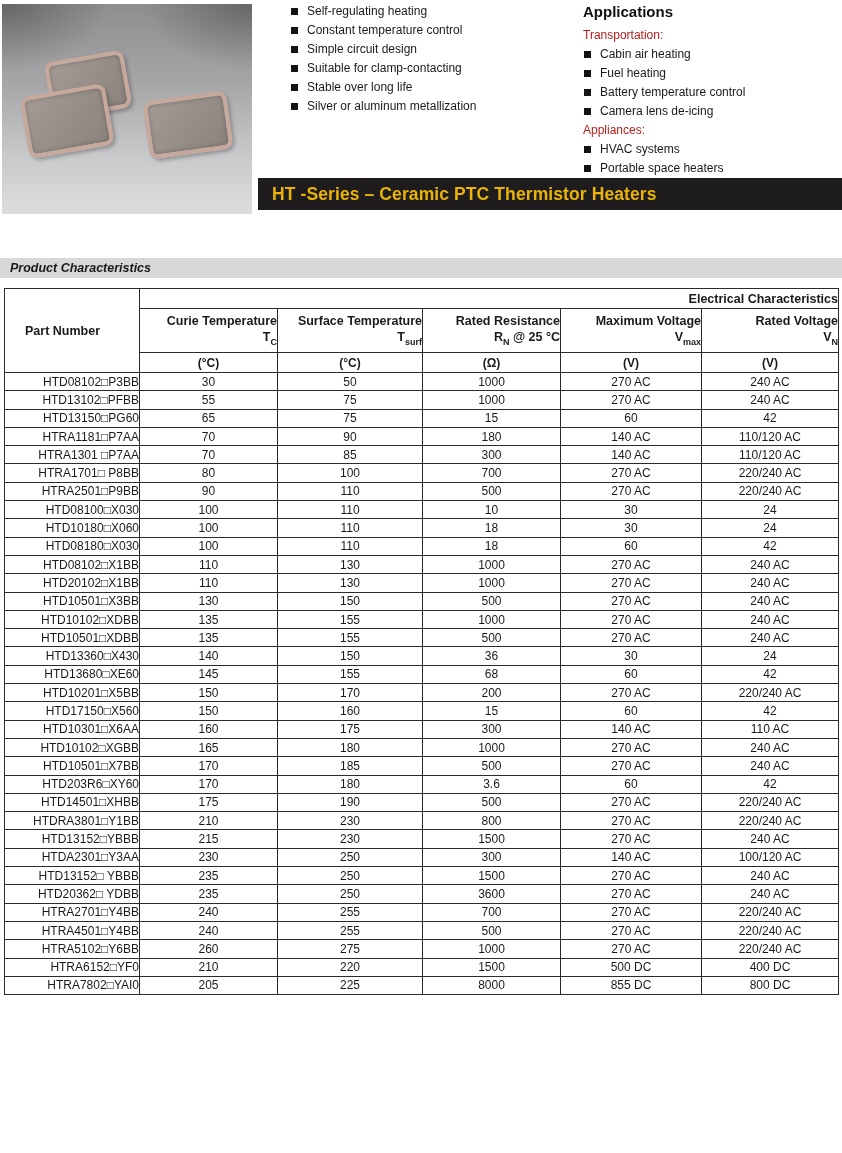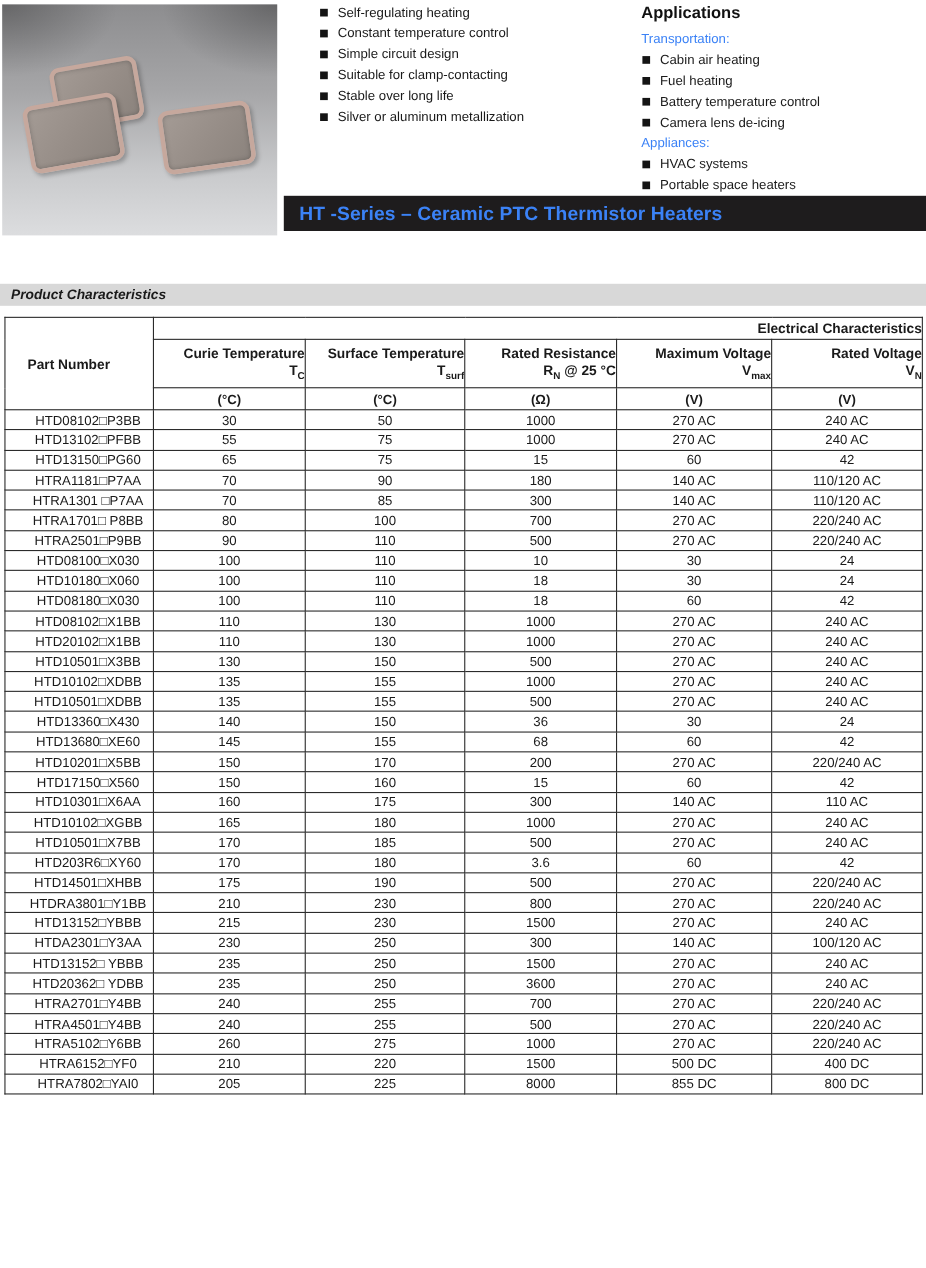"Transportation:" .plainline { color: #3b82f6 -> #b91c1c }
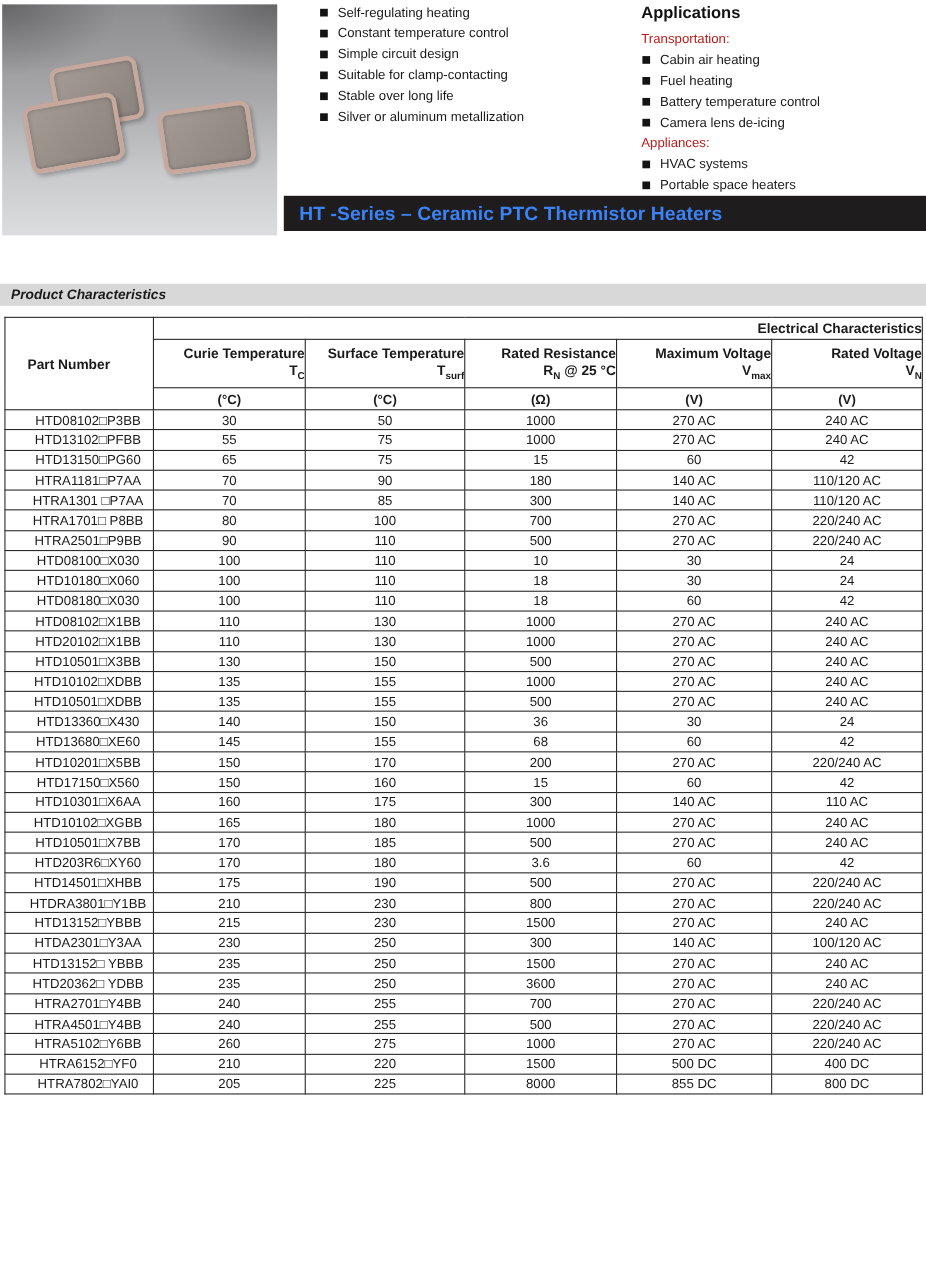"HT -Series – Ceramic PTC" .banner { color: #3b82f6 -> #eab308 }
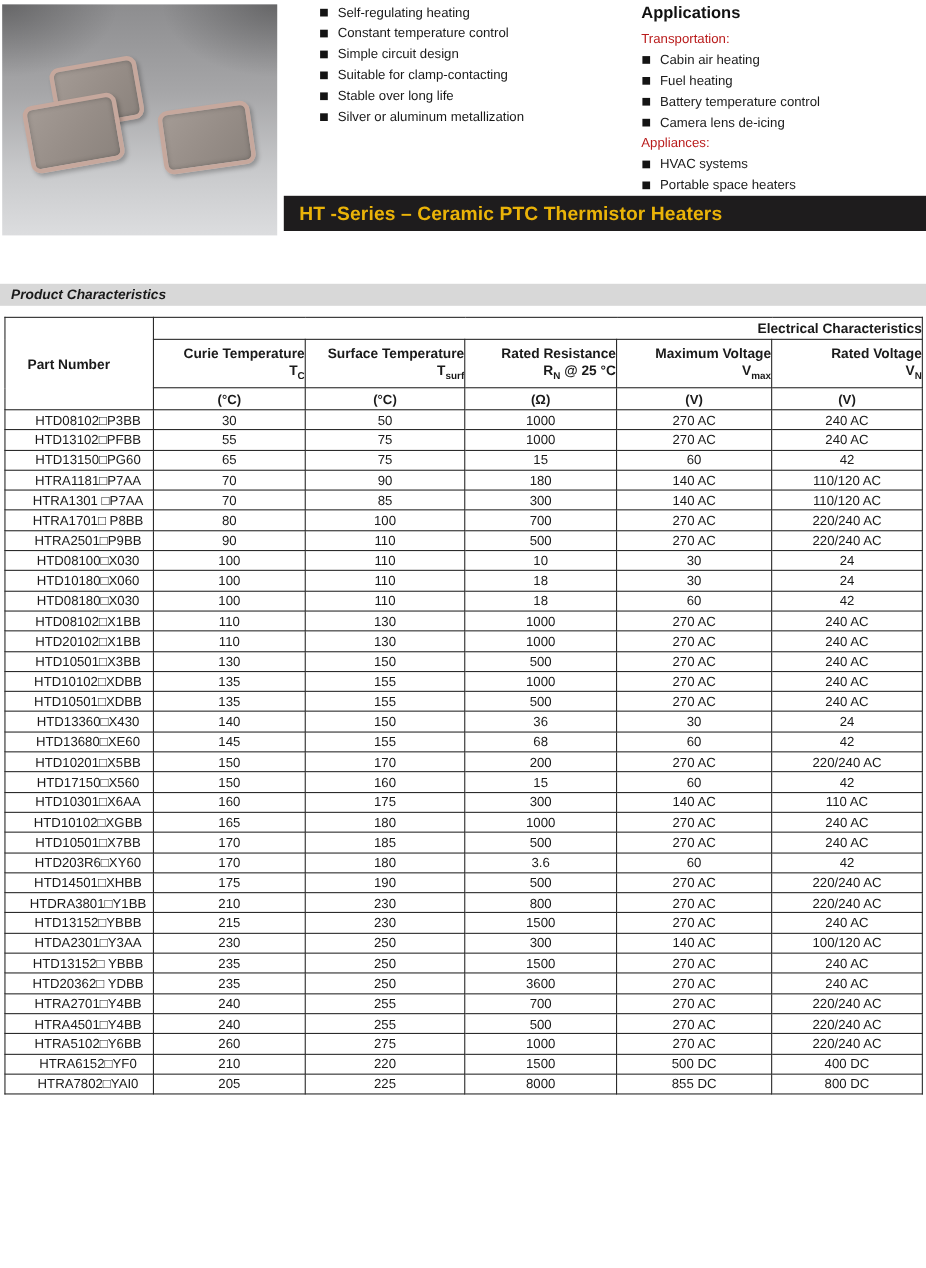"HTD08102□P3BB" tbody td.pn { text-align: center -> right }
